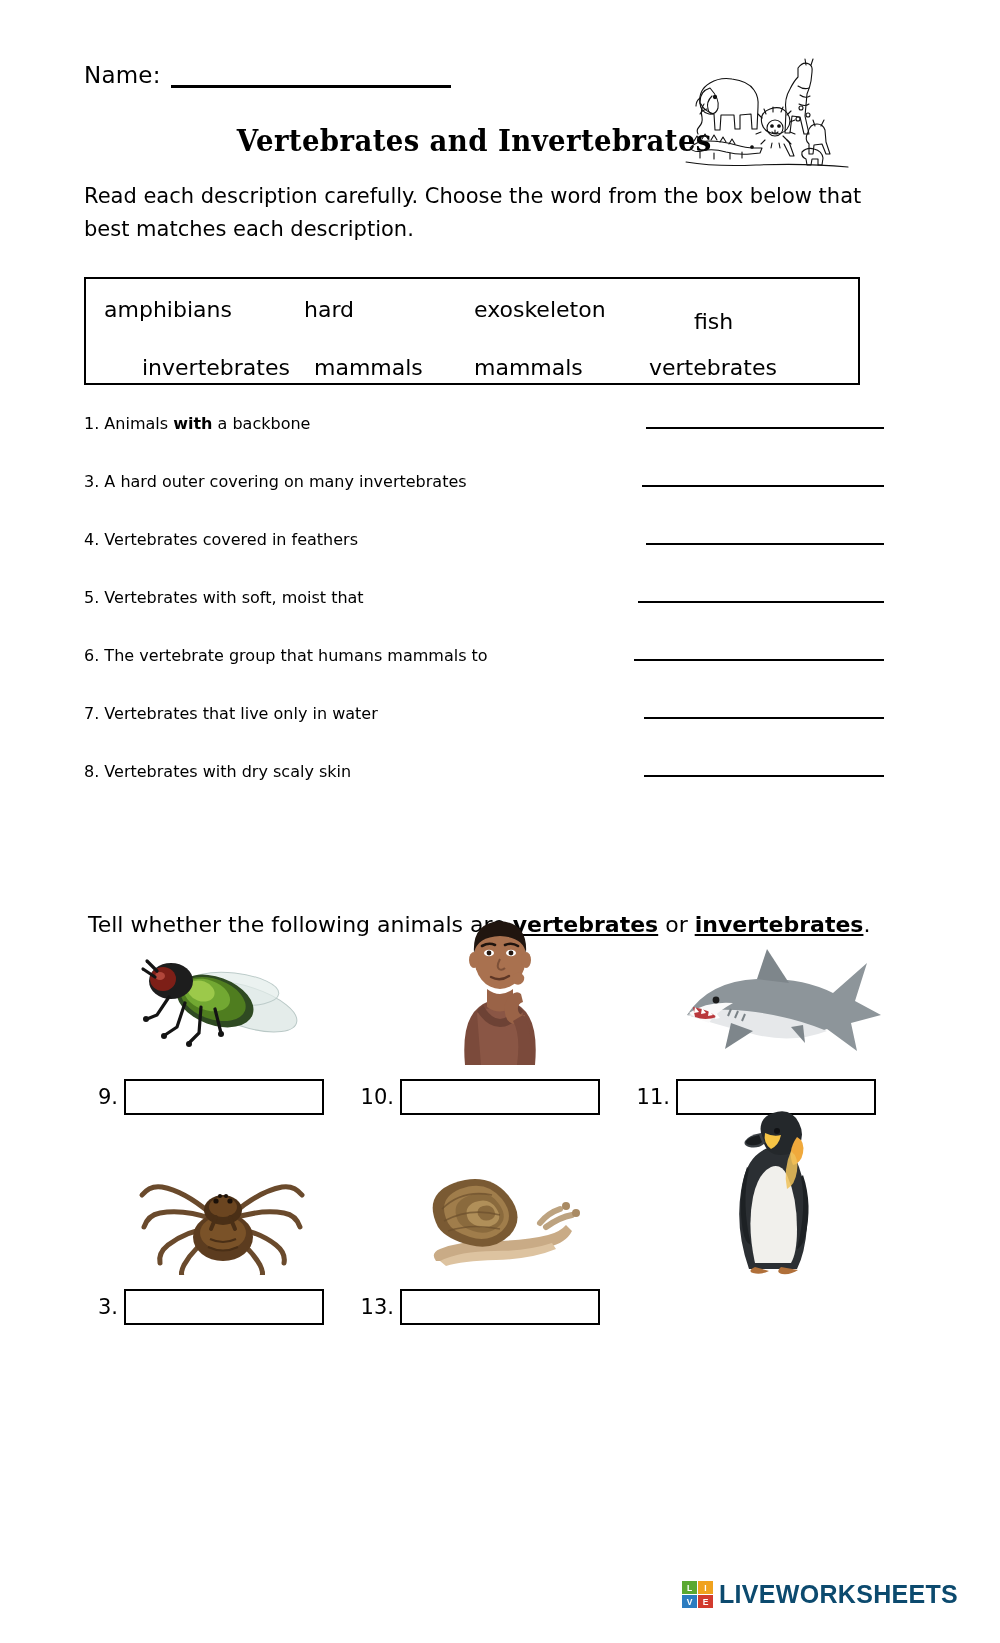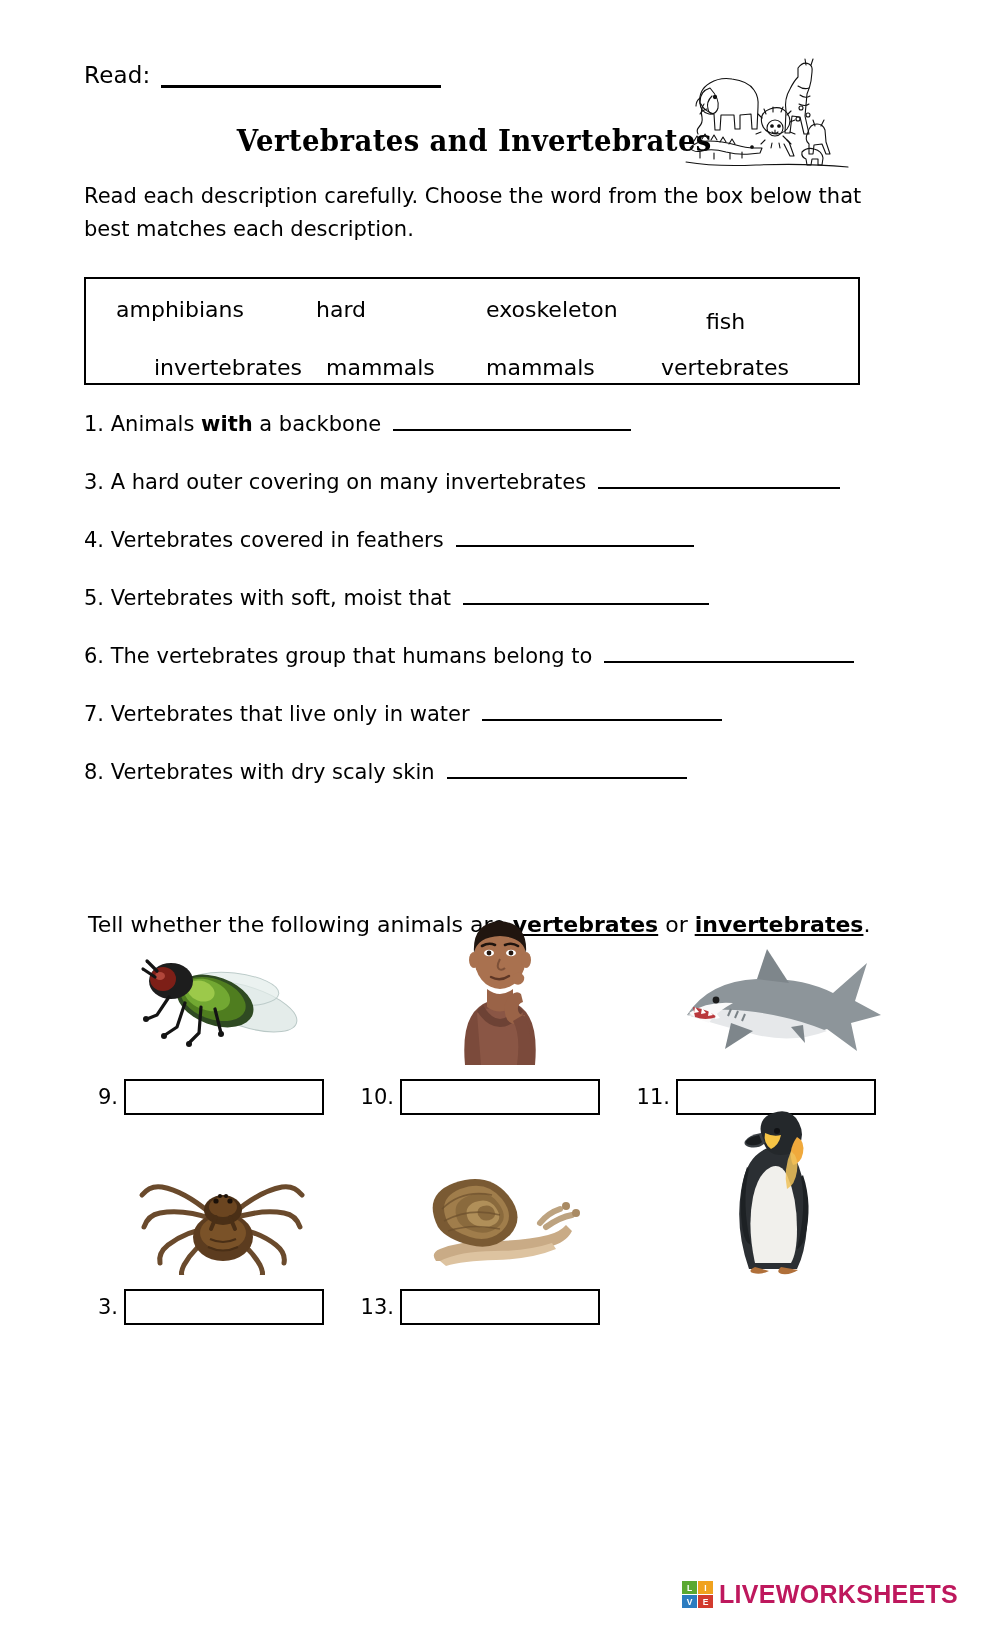"Read:" div.name-label { text: Read -> Name }
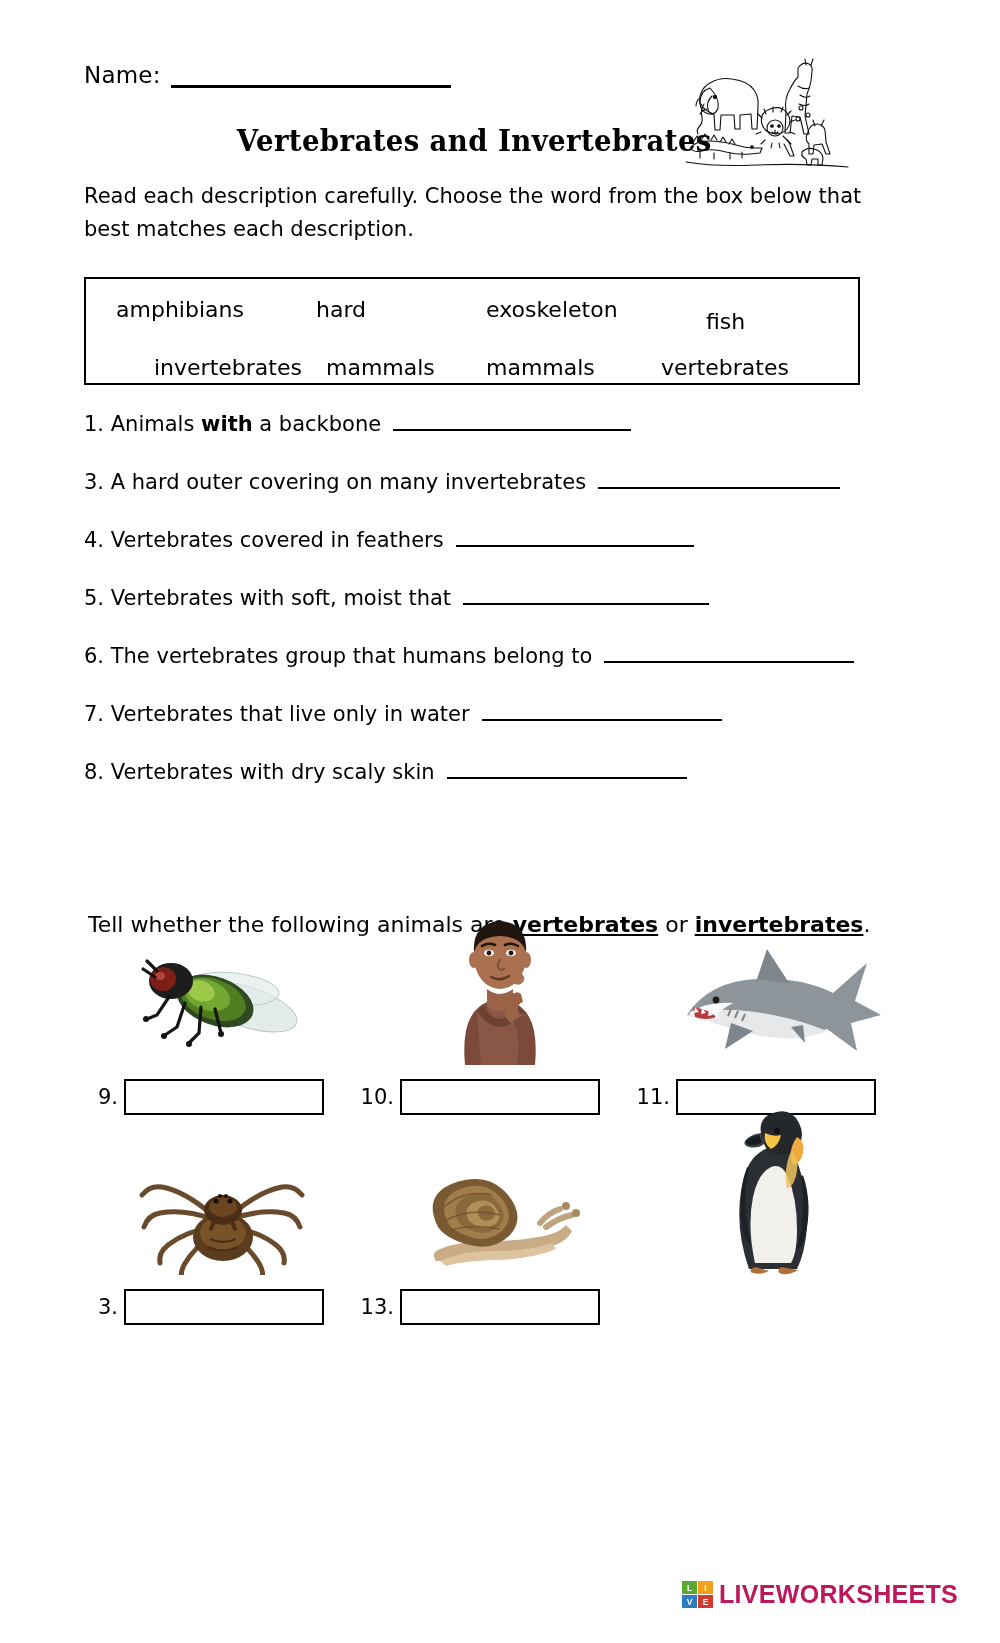"amphibians" .wordbox { padding: 10px 18px 0 18px -> 10px 18px 0 6px }
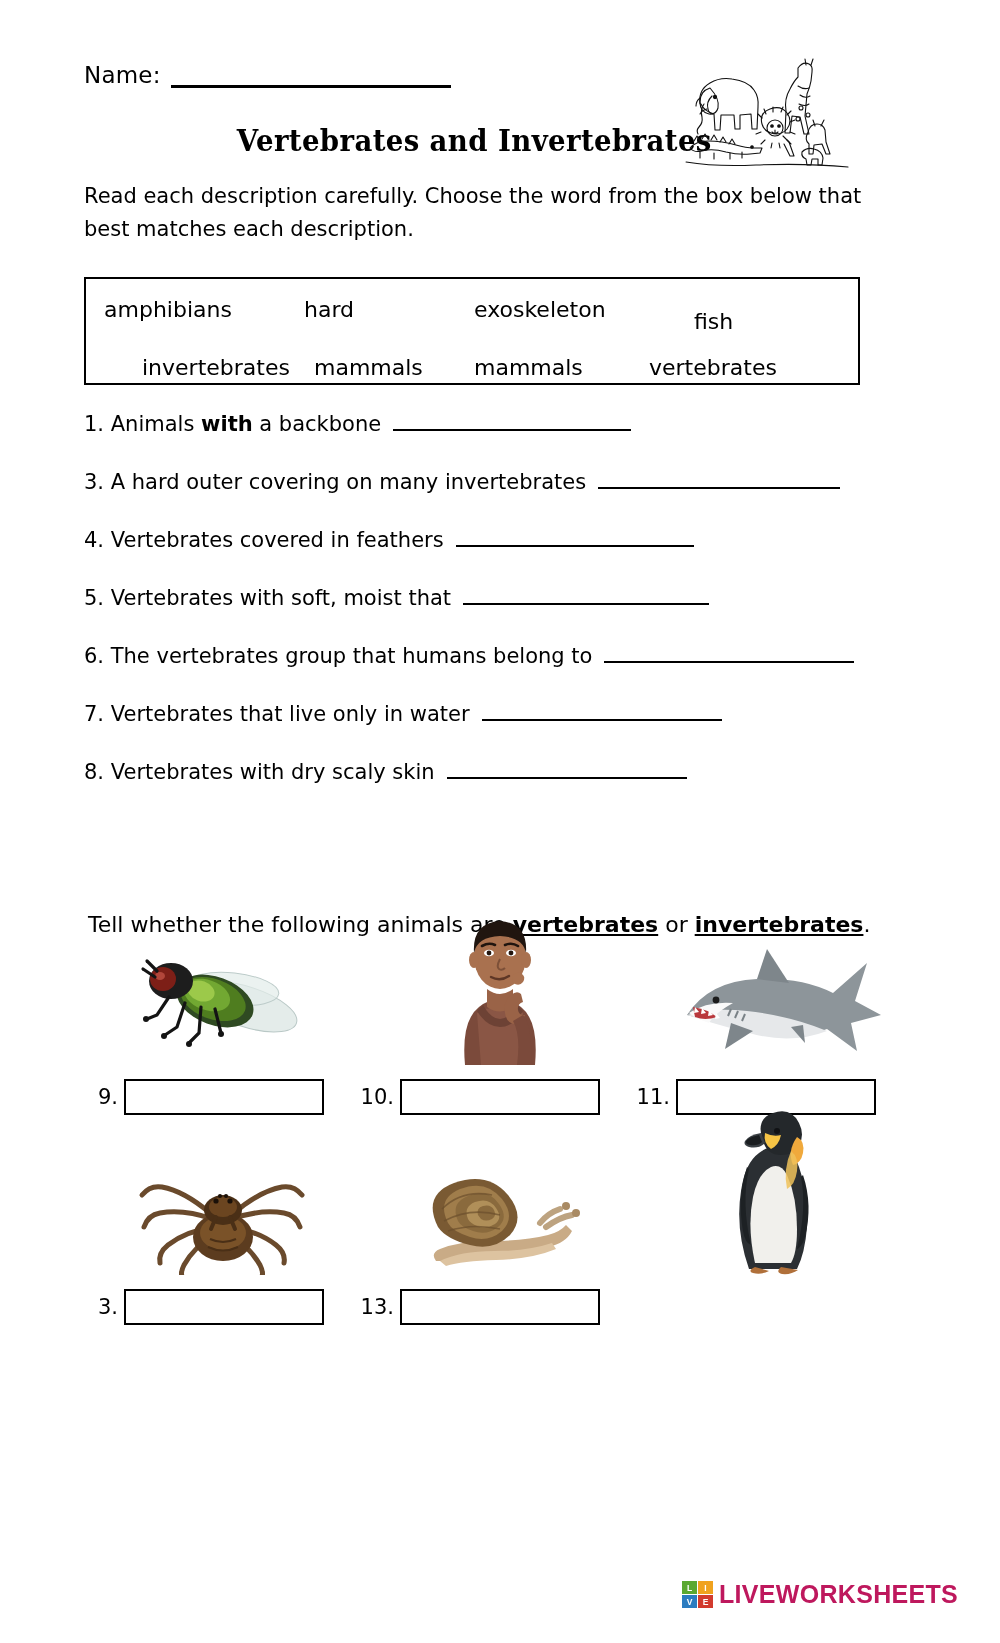"1. Animals with a backbone" .q { font-size: 21px -> 16px; justify-content: none -> space-between }
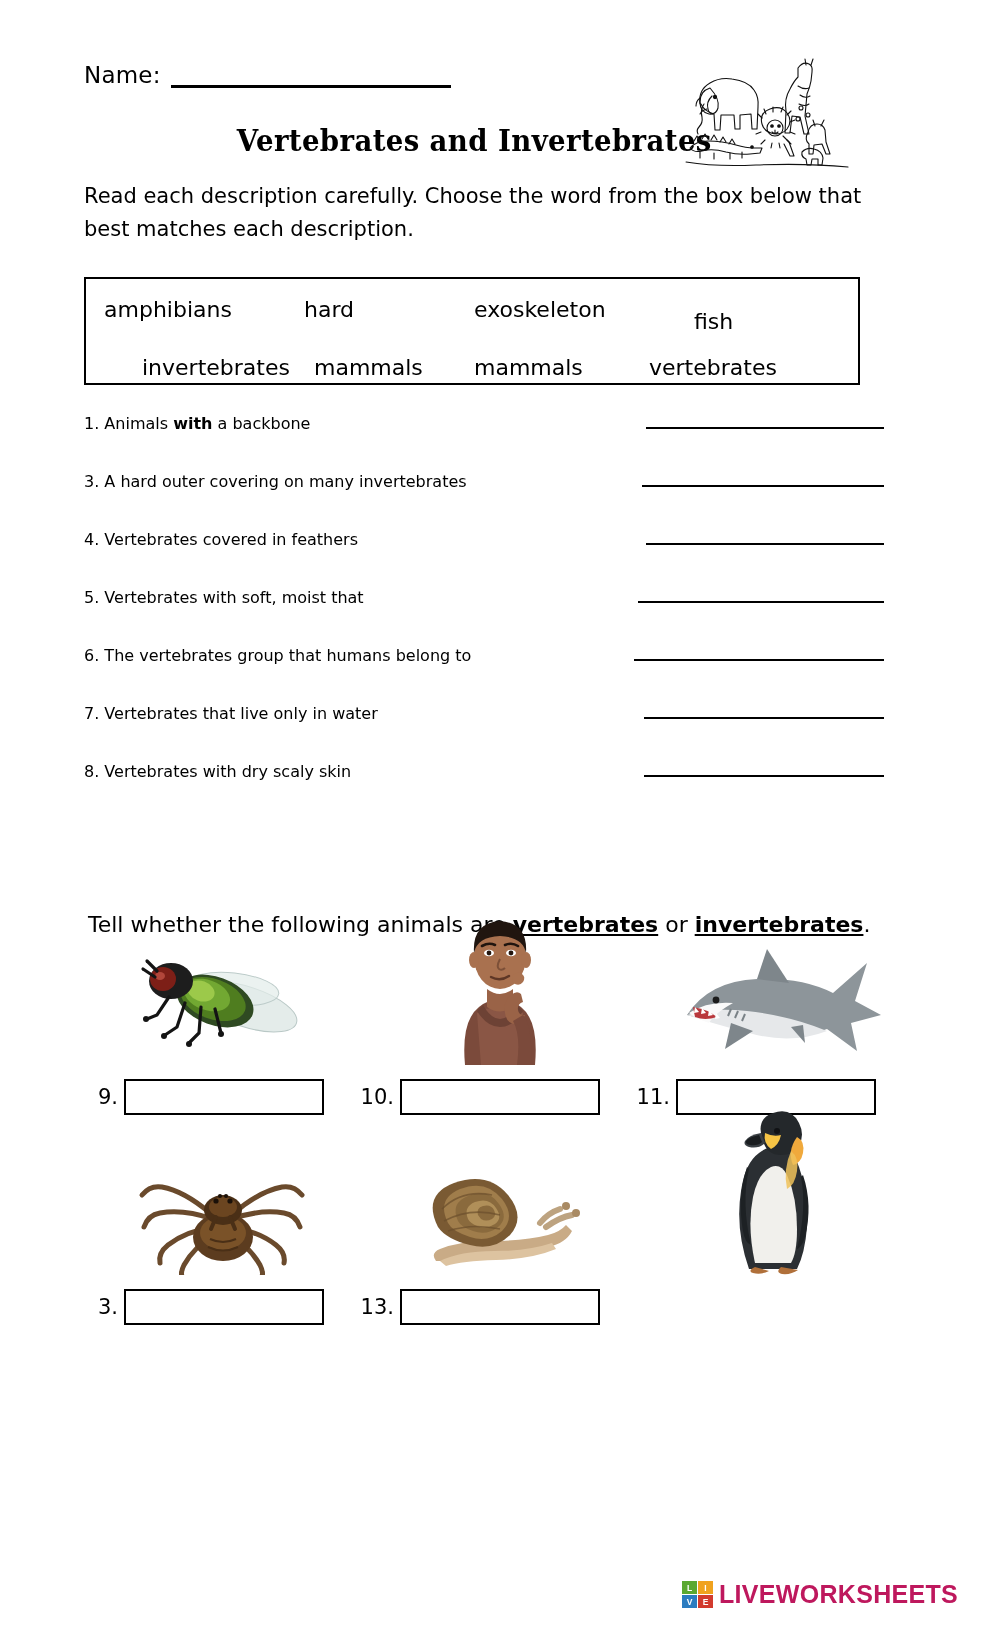"The vertebrates group that humans" span { text: vertebrates group that humans belong -> vertebrate group that humans mammals }
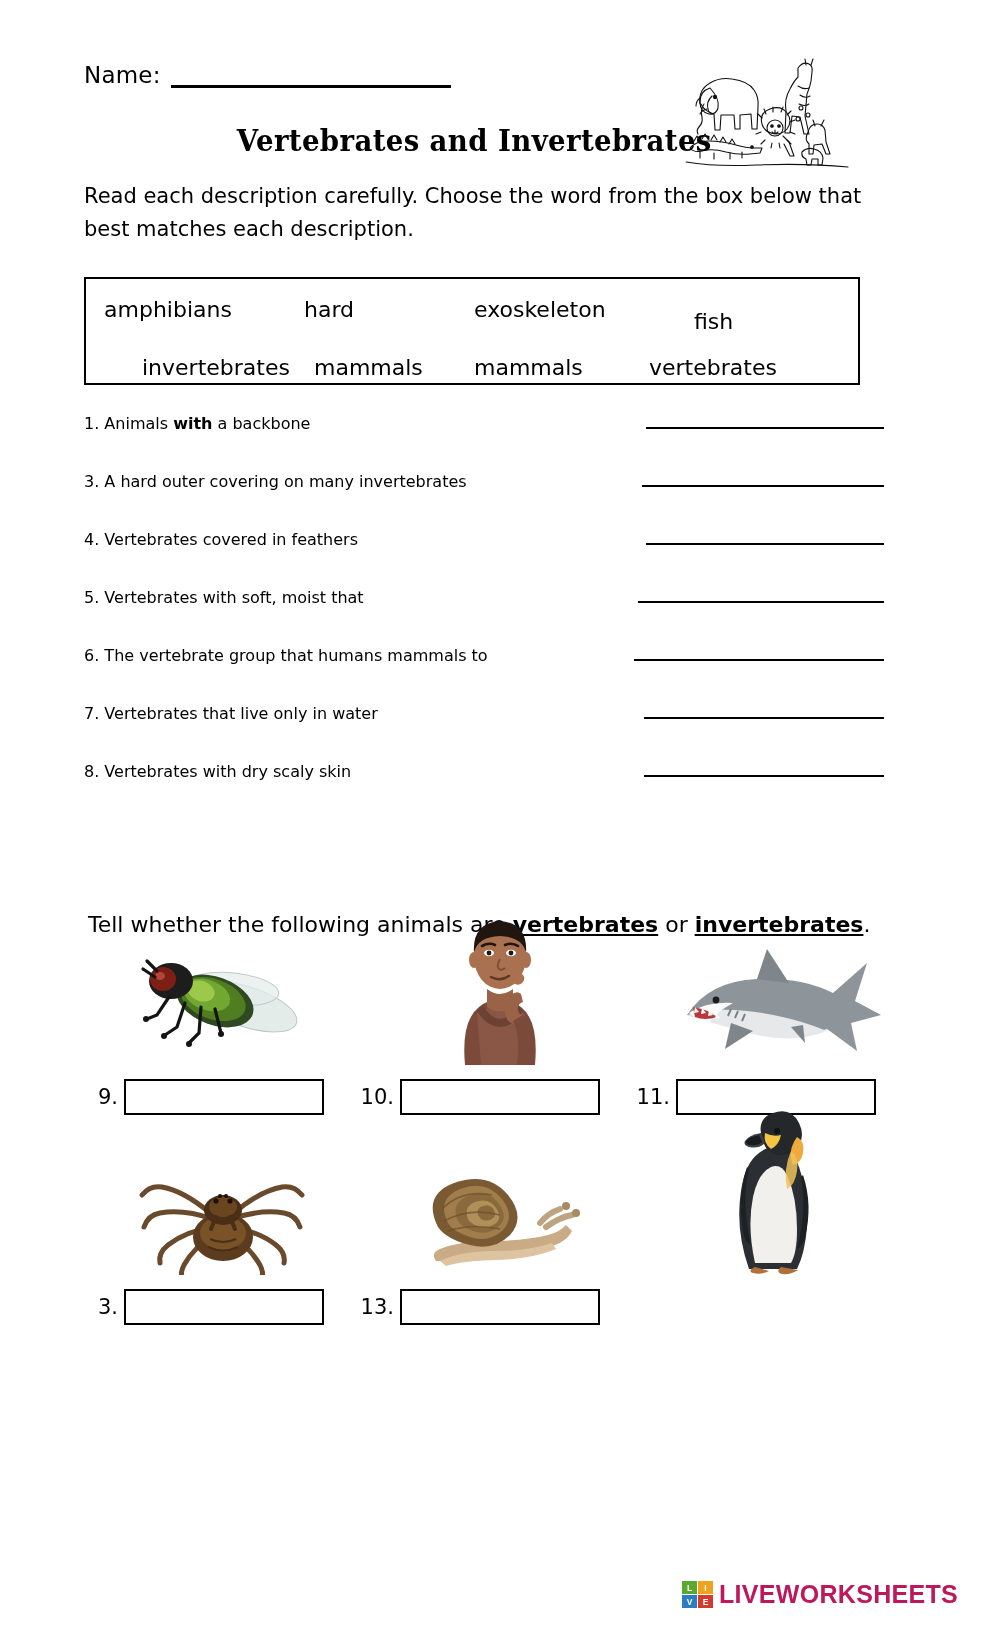"LIVEWORKSHEETS" div.lw-text { color: #be185d -> #0c4a6e }
